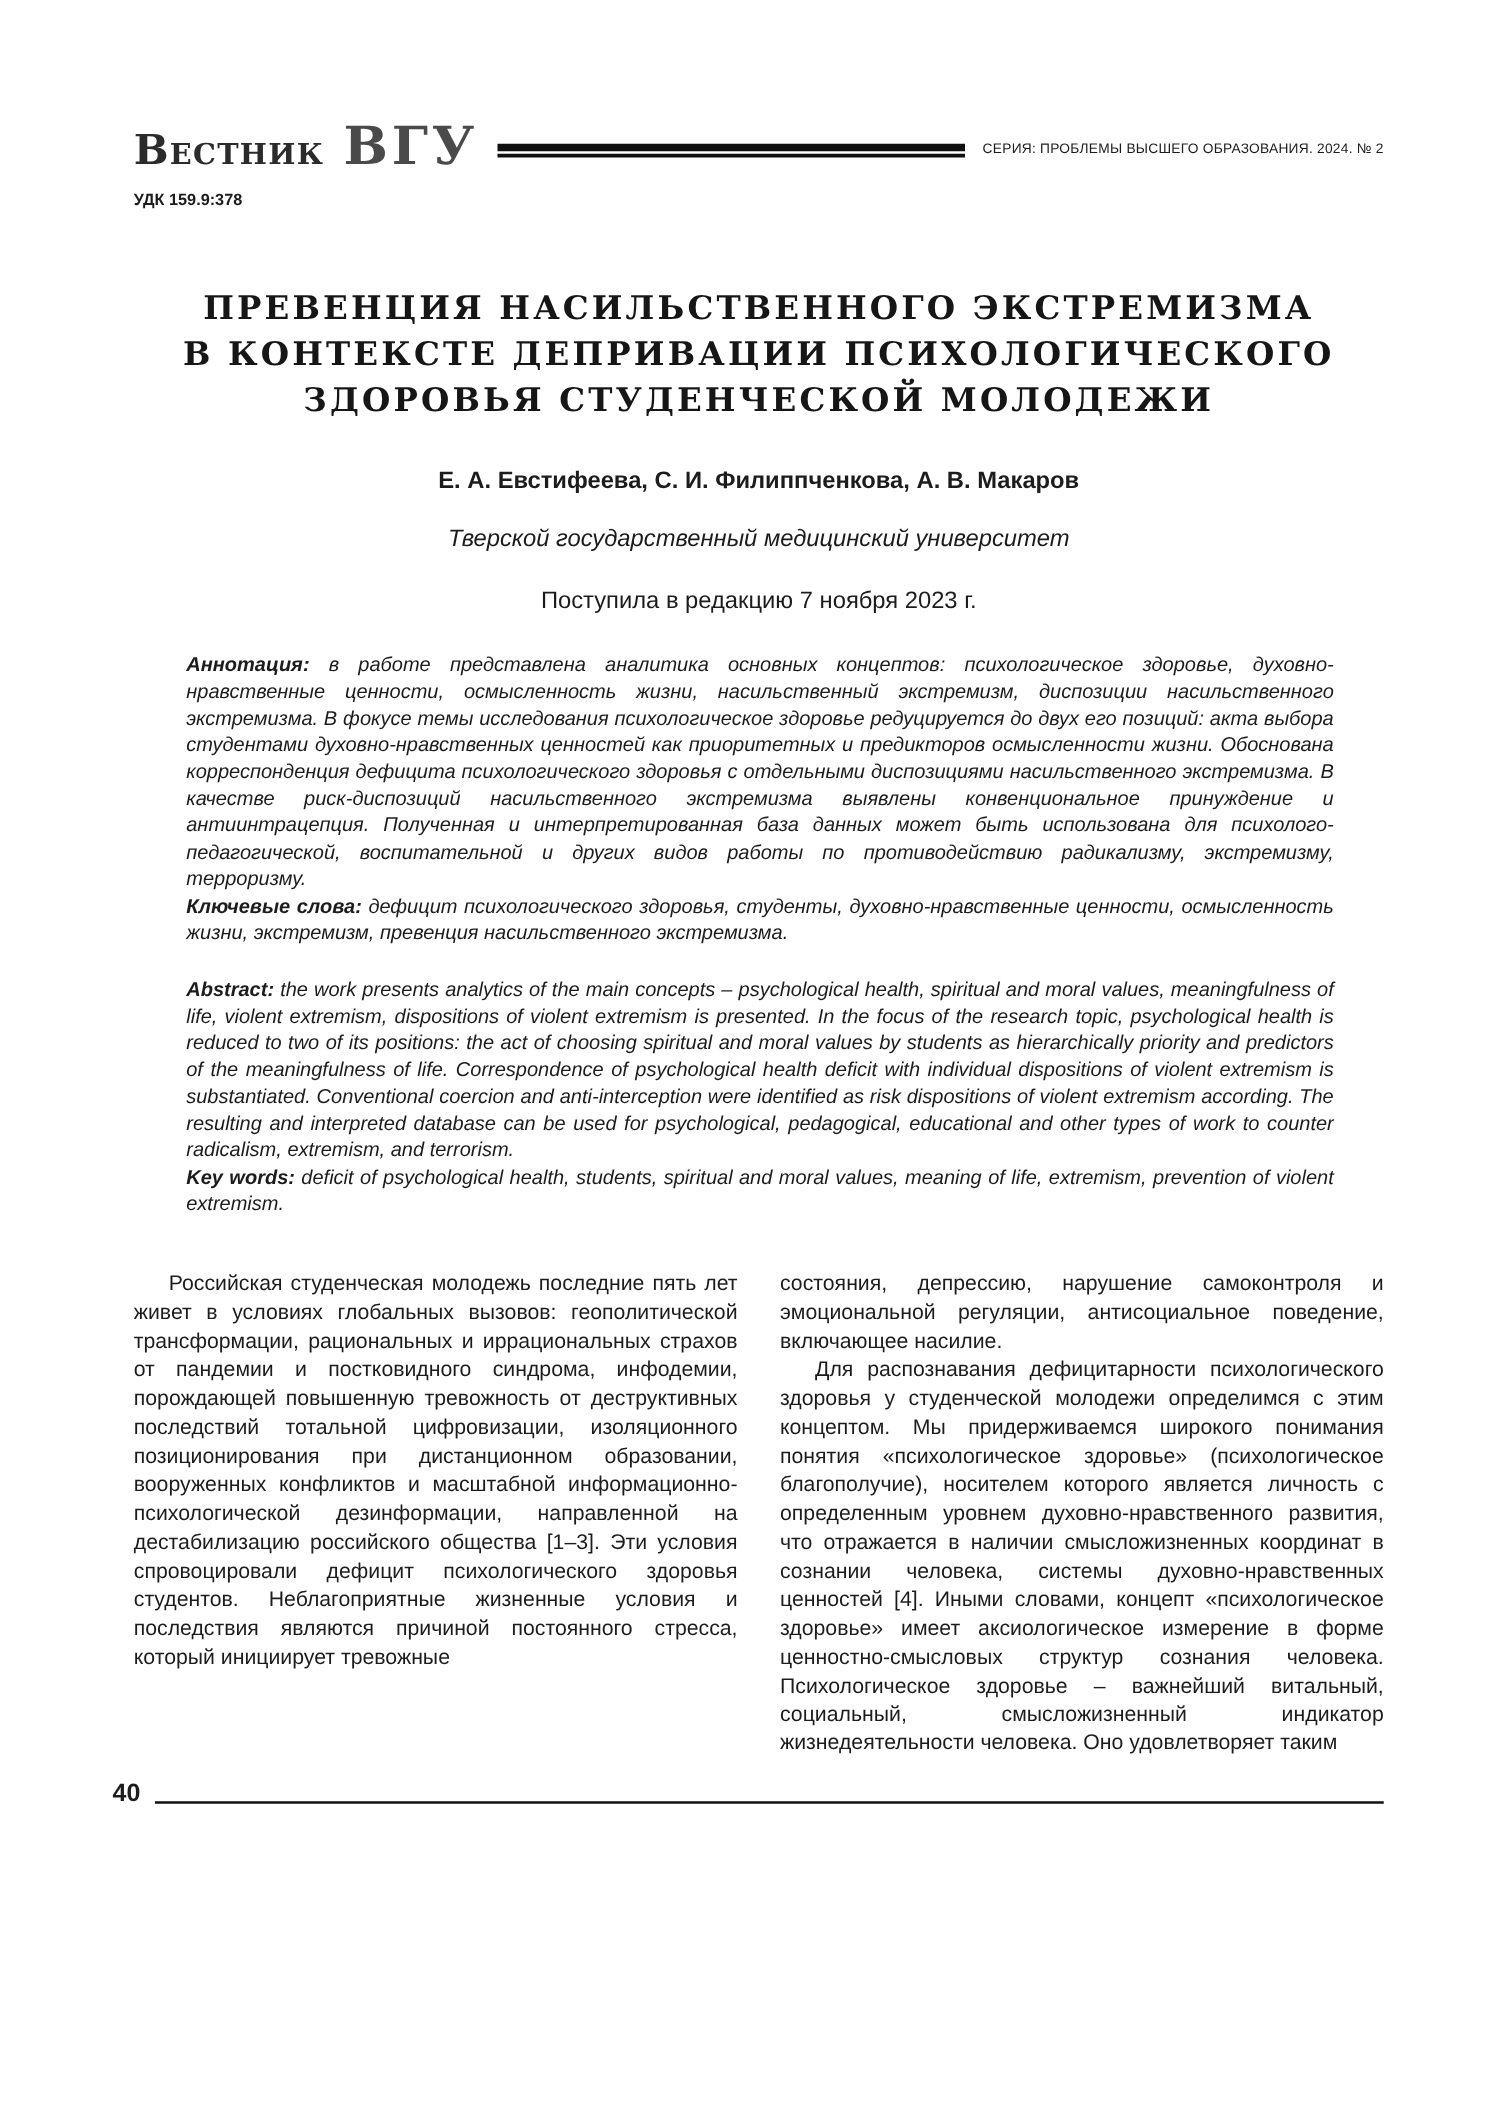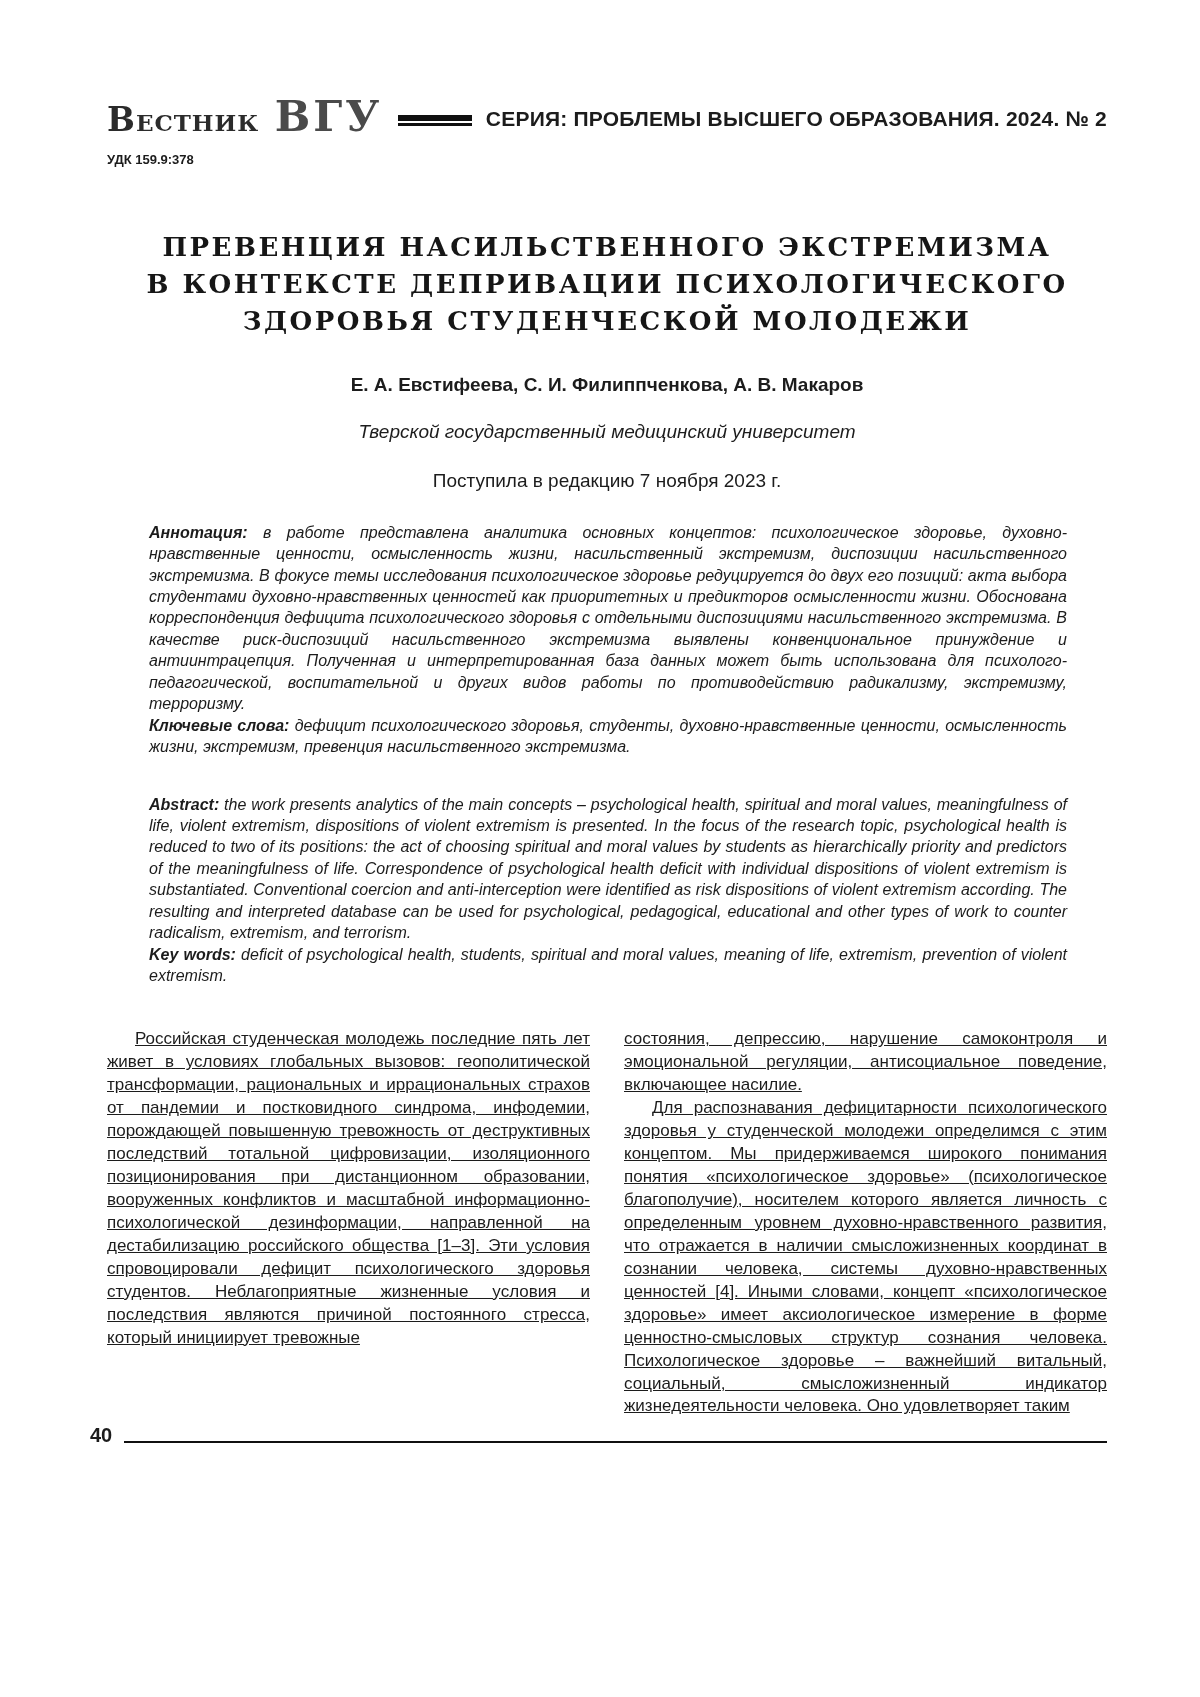"СЕРИЯ: ПРОБЛЕМЫ ВЫСШЕГО ОБРАЗОВАНИЯ." .series { font-size: 21px -> 11px; font-weight: bold -> normal }
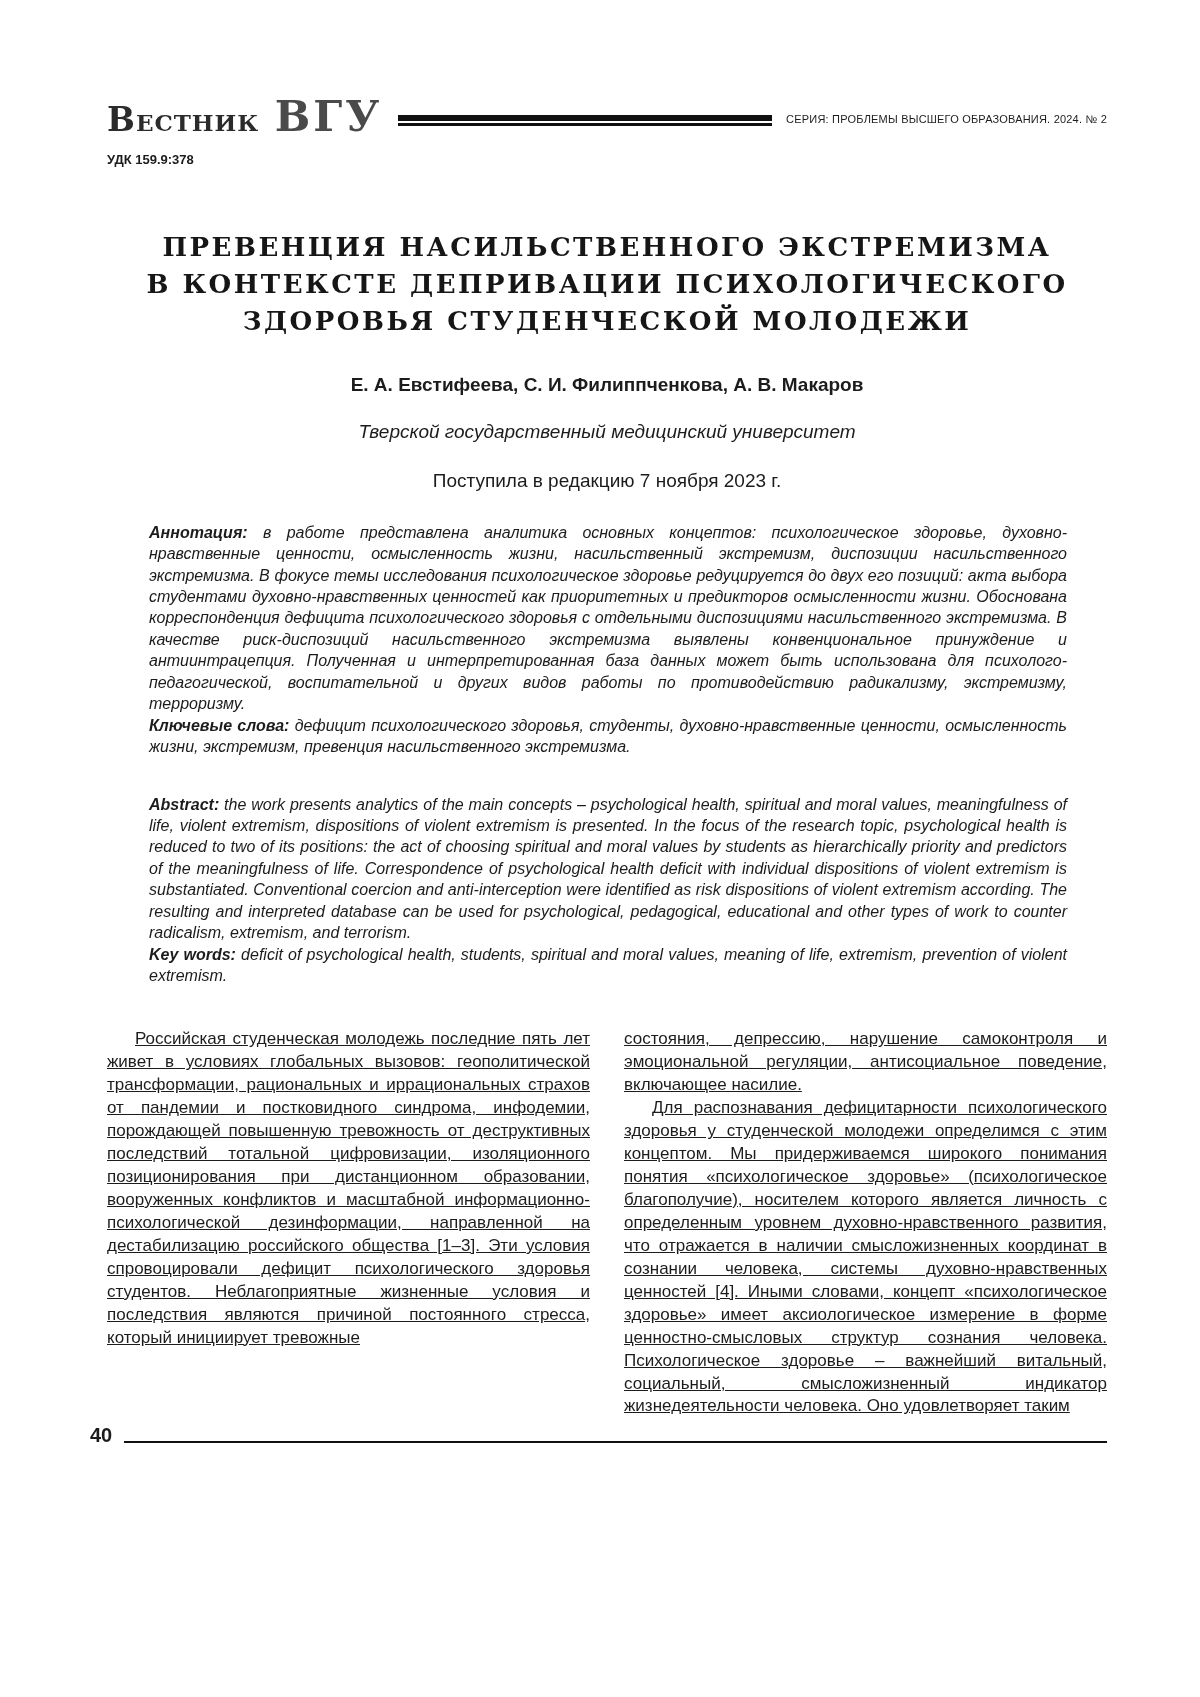"Abstract: the work presents analytics" .abstract-block.en { margin-top: 36px -> 24px }
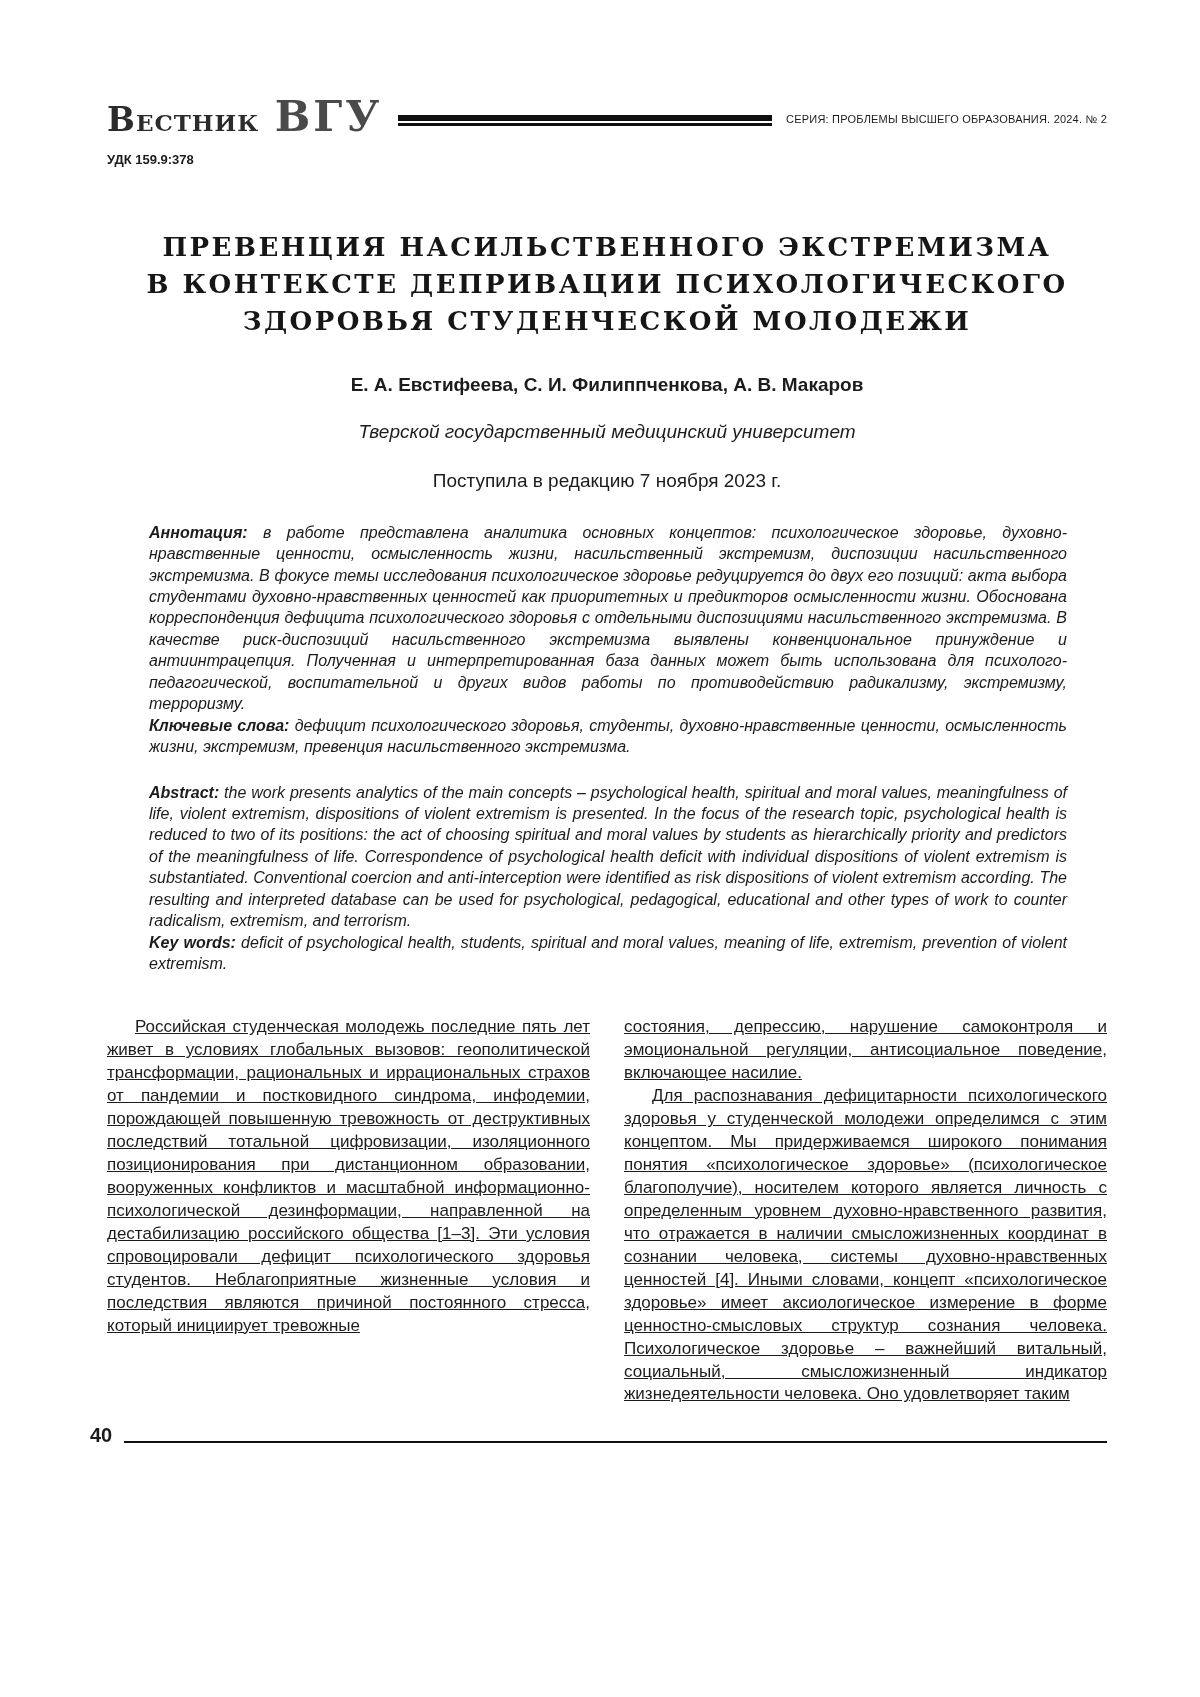"Российская студенческая молодежь" .body-columns { text-decoration: underline -> none }
